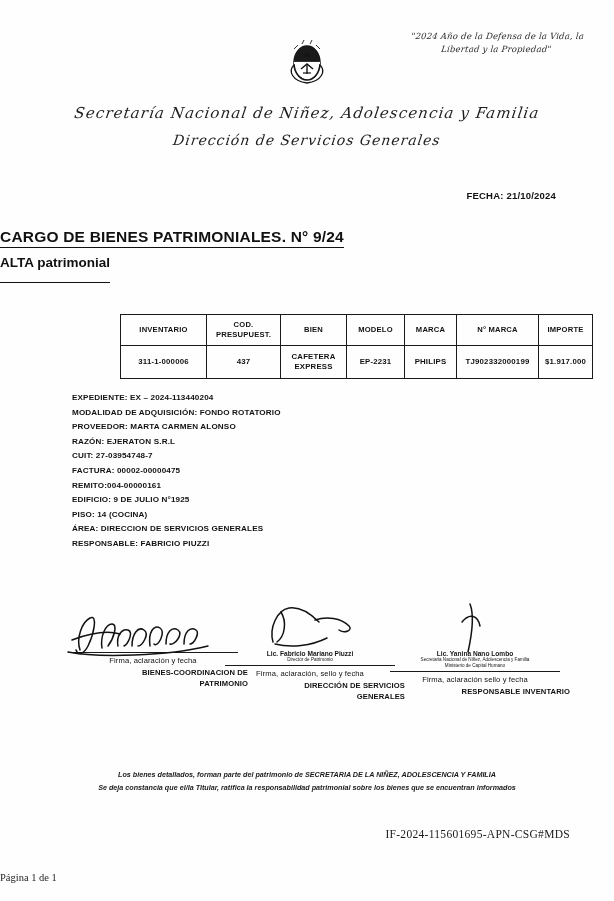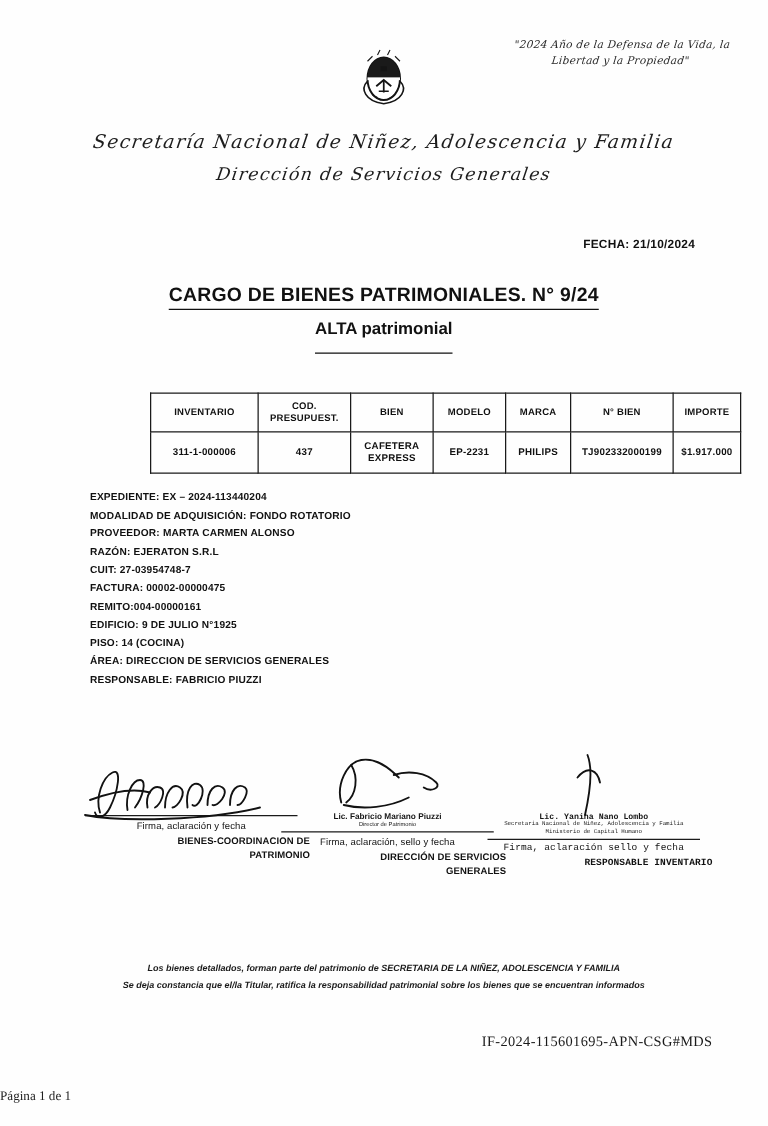"CARGO DE BIENES PATRIMONIALES. N°" .title-wrap { text-align: center -> none }
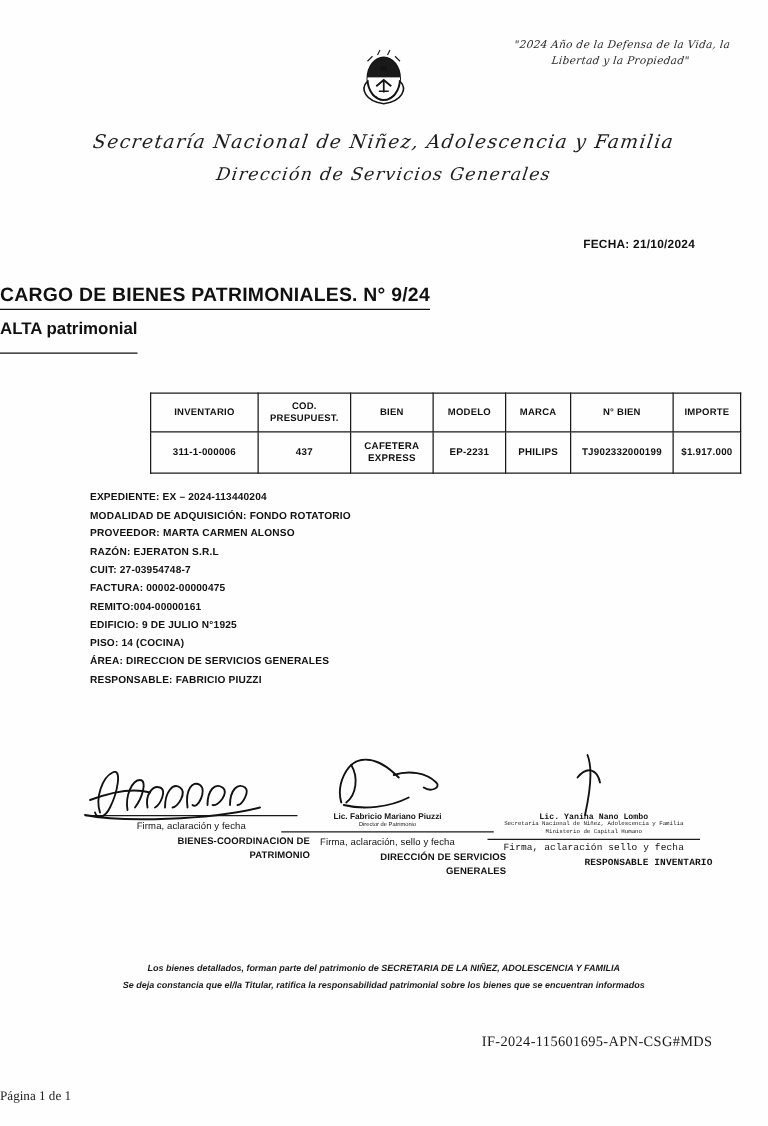"N° BIEN" th { text: BIEN -> MARCA }
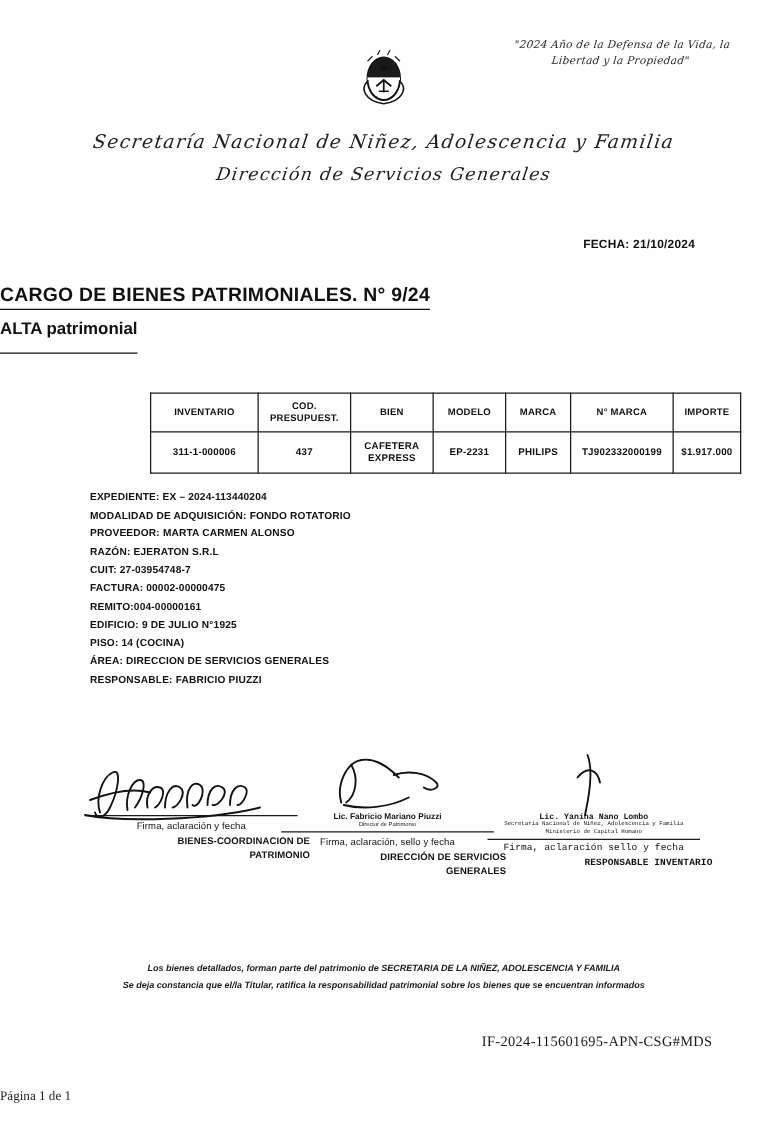"Firma, aclaración sello y fecha" .sig-c { font-family: Liberation Mono, monospace -> none }
